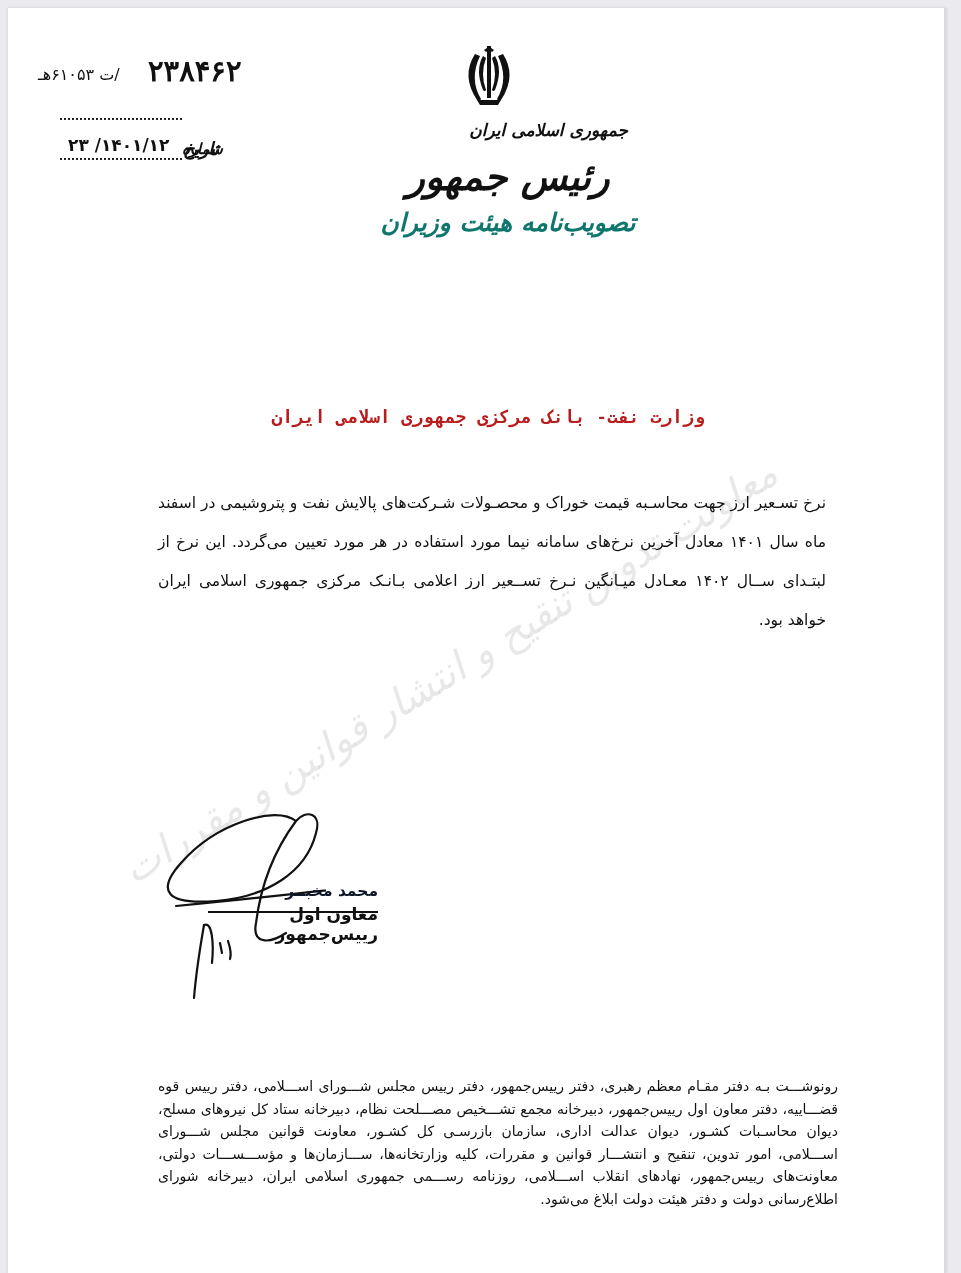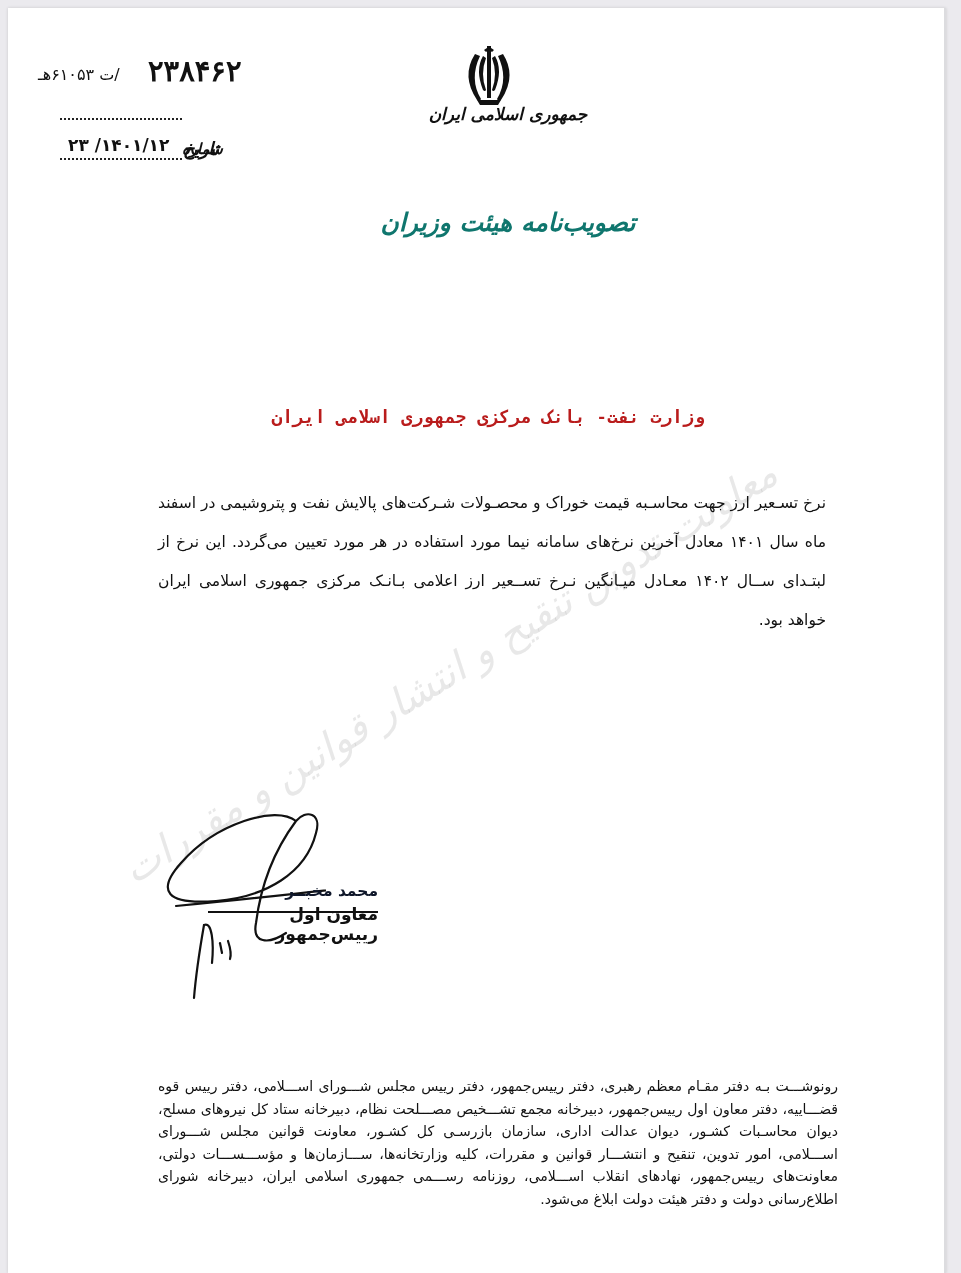"جمهوری اسلامی ایران" .hdr1 { text-align: center -> right; top: 96px -> 112px }
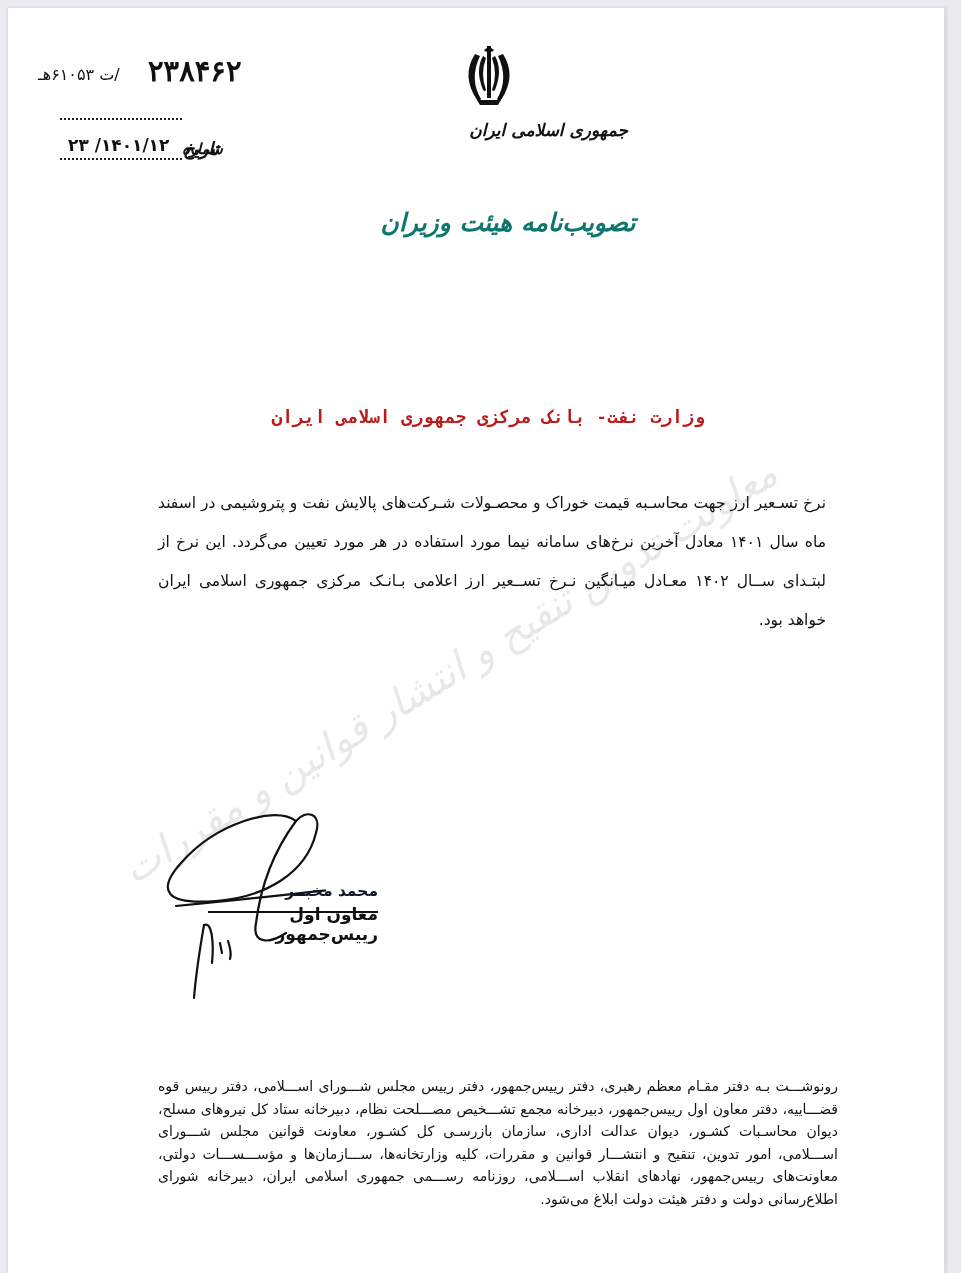"رئیس جمهور" div.abs { html: none -> <div>رئیس جمهور</div> }
